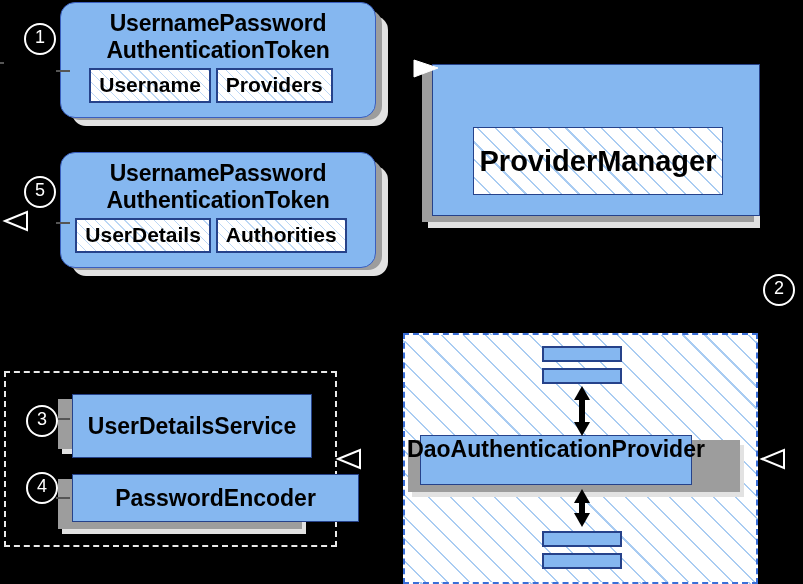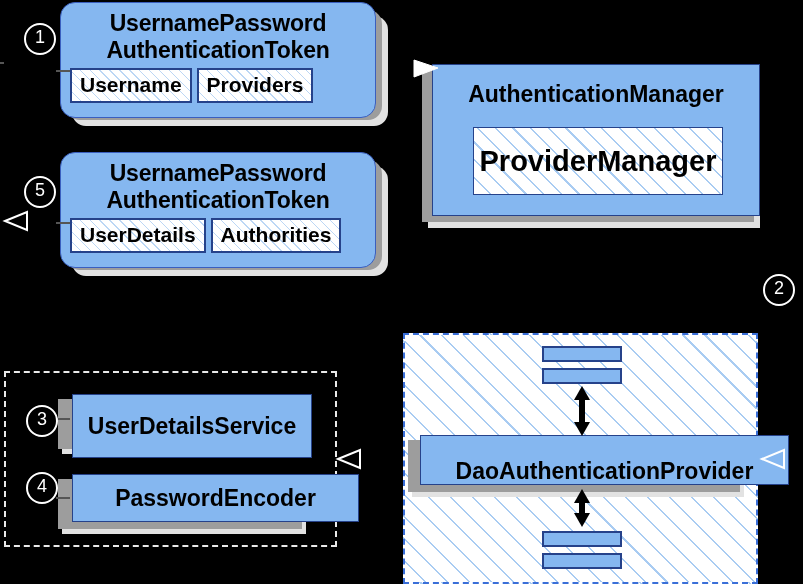"Username" .token-fields { justify-content: none -> center; padding: 4px 14px 0 9px -> 4px 14px 0 0 }
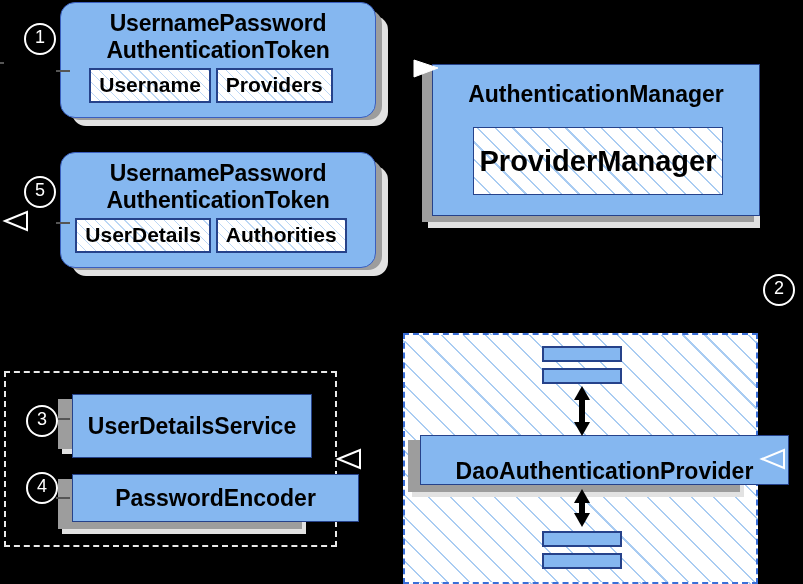"AuthenticationManager" div.sq-title { html: <div>AuthenticationManager</div> -> none }
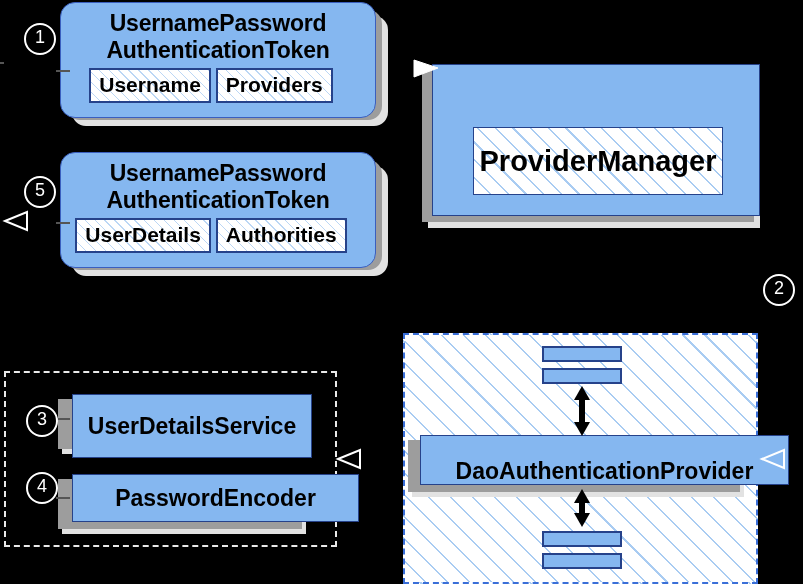"DaoAuthenticationProvider" div.sq-card { align-items: flex-end -> flex-start; width: 369px -> 272px }
